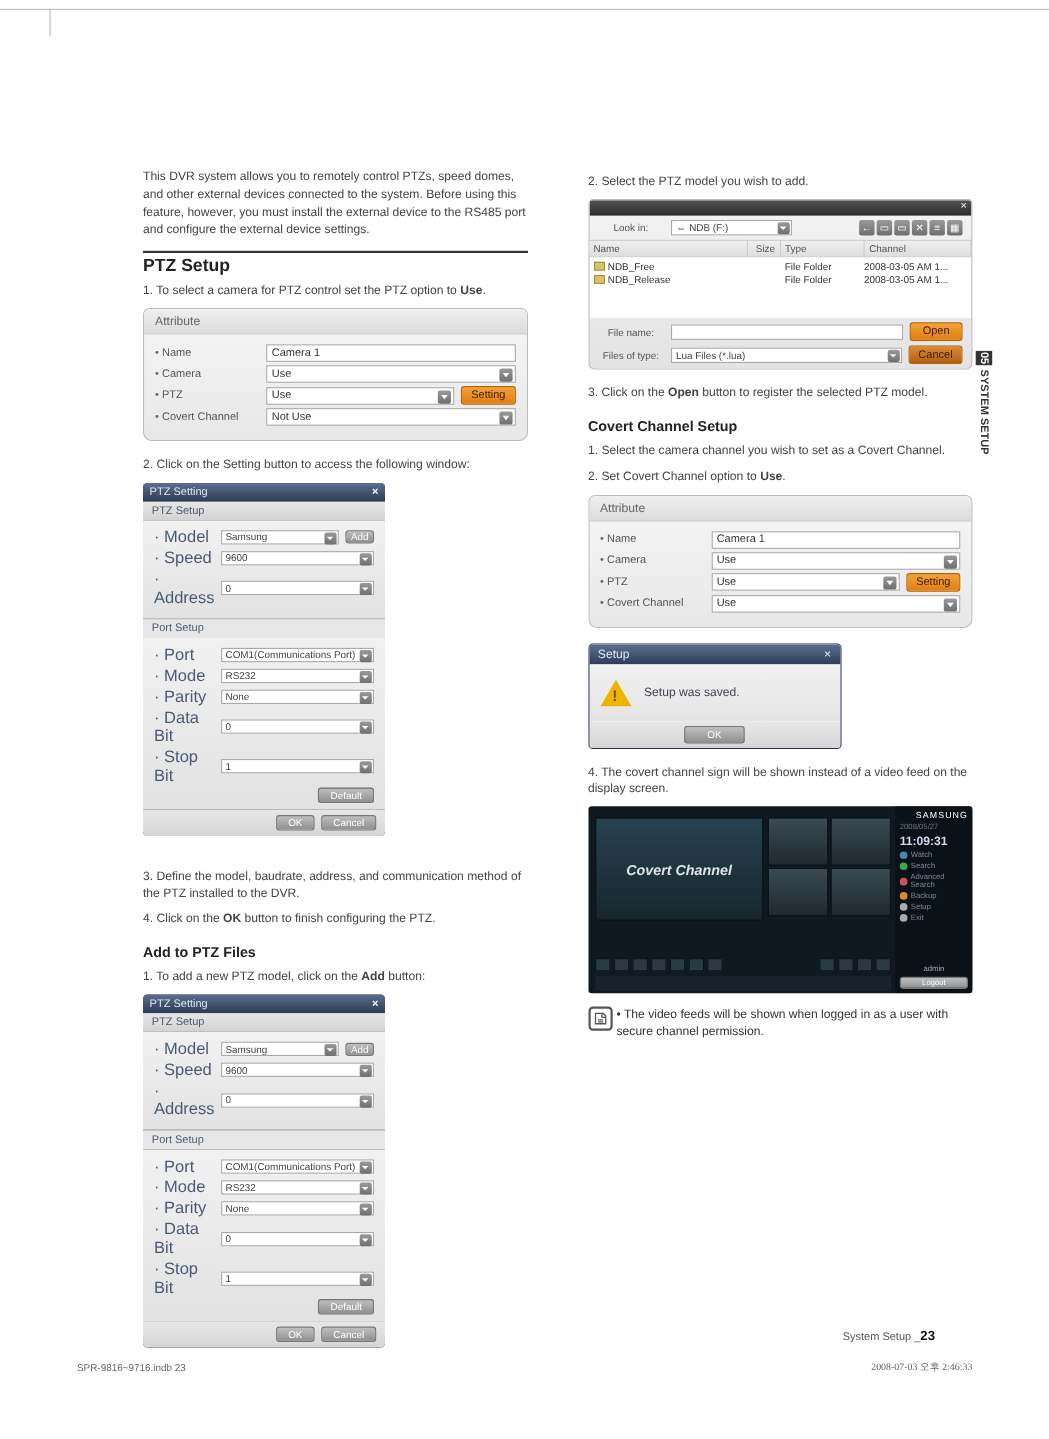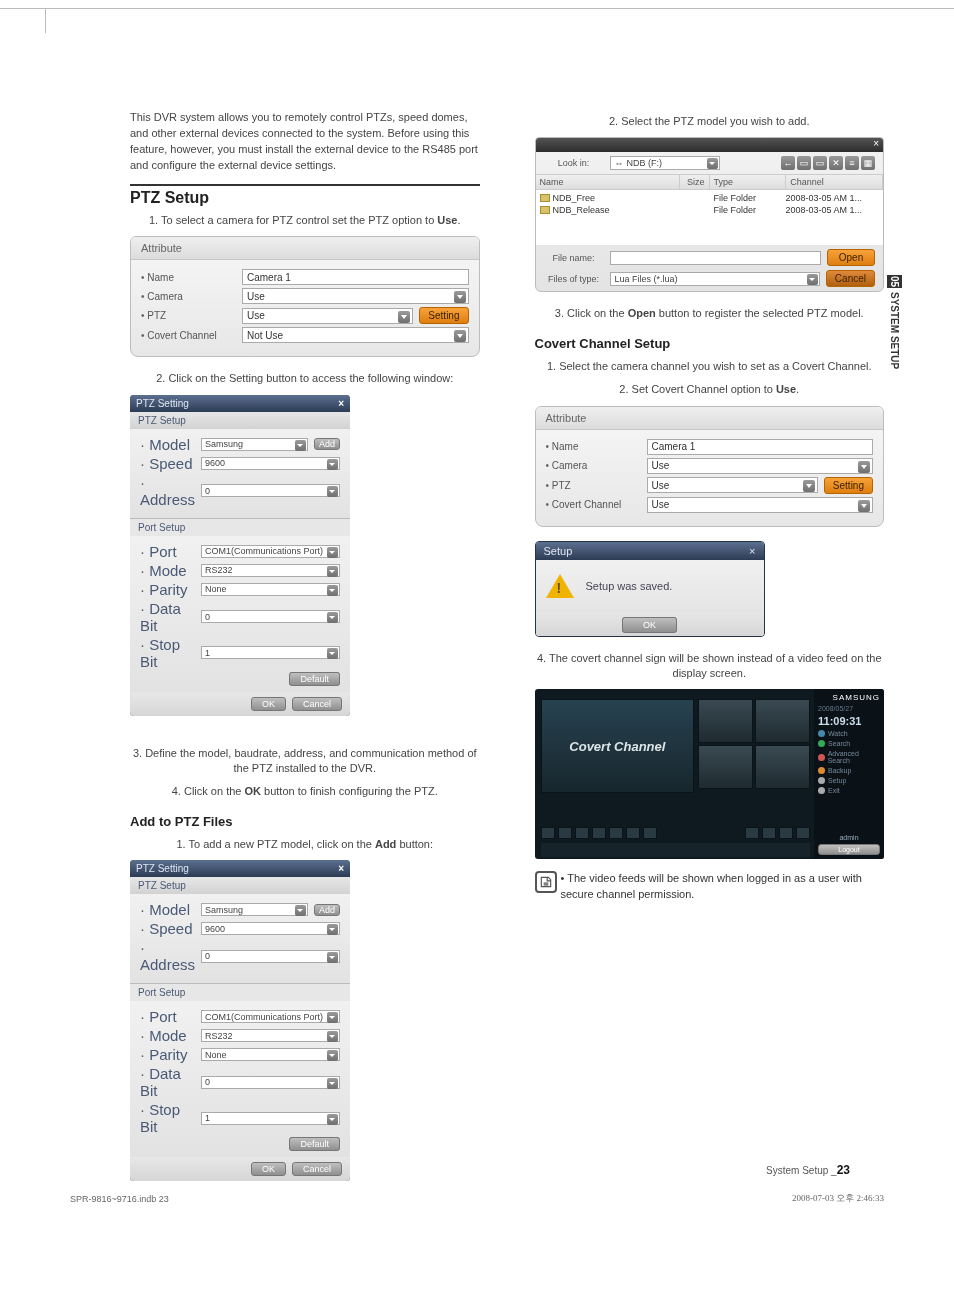"This DVR system allows you" .page { margin-top: none -> 44px }
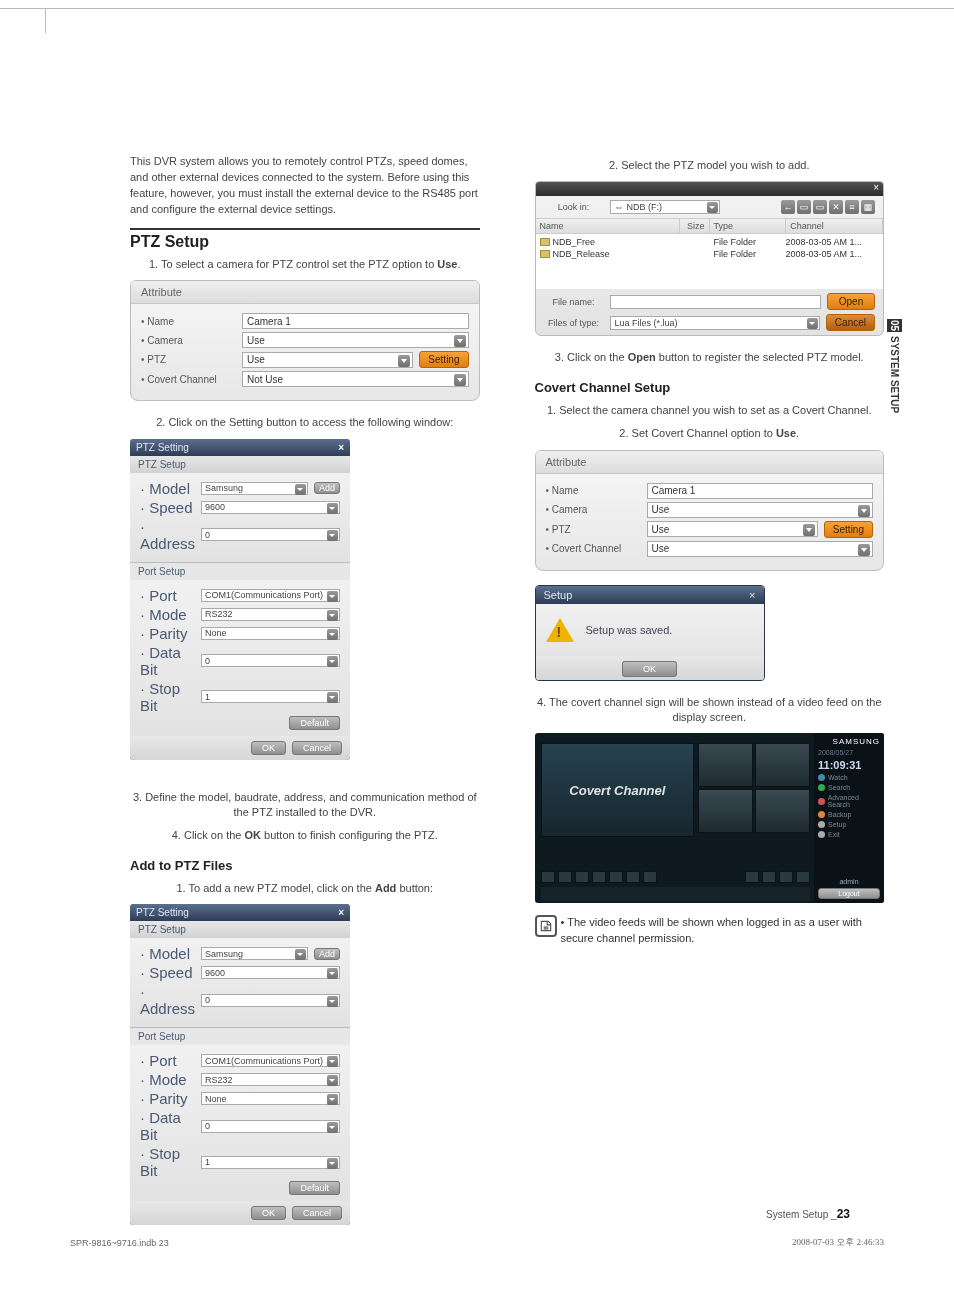"2. Select the PTZ model" .step { text-align: center -> none }
